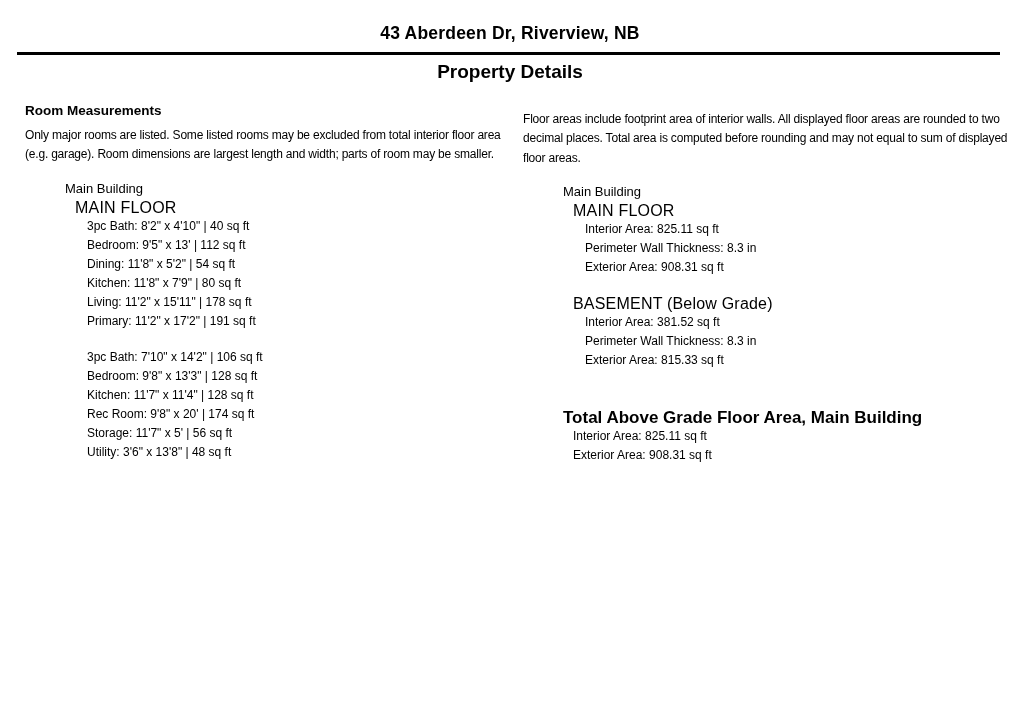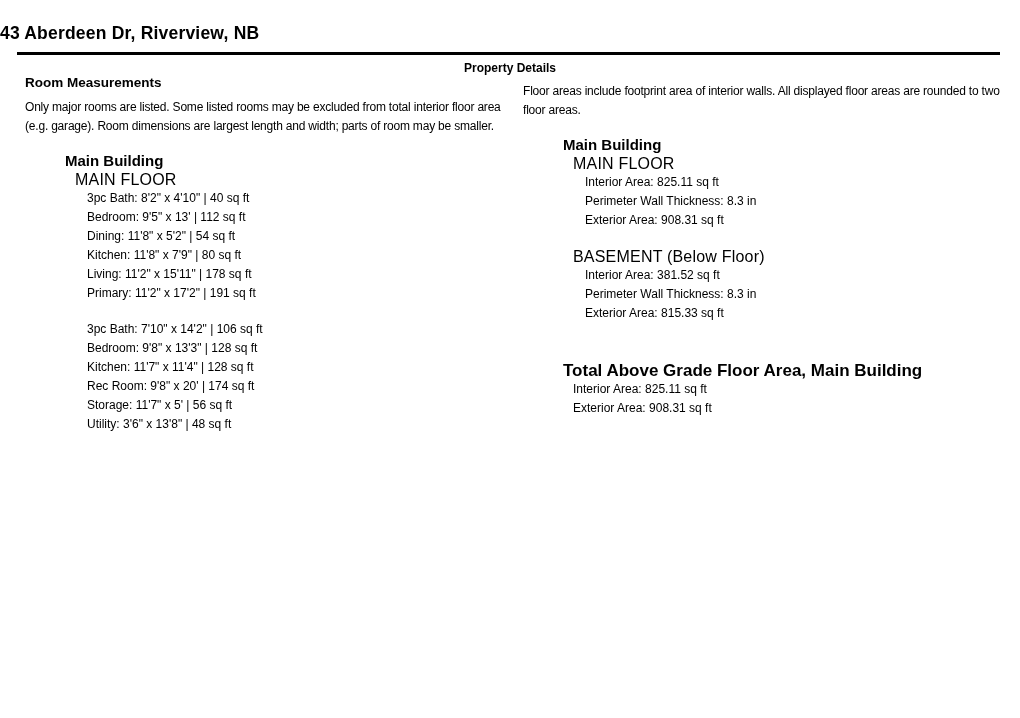"43 Aberdeen Dr, Riverview, NB" .title { text-align: left -> center }
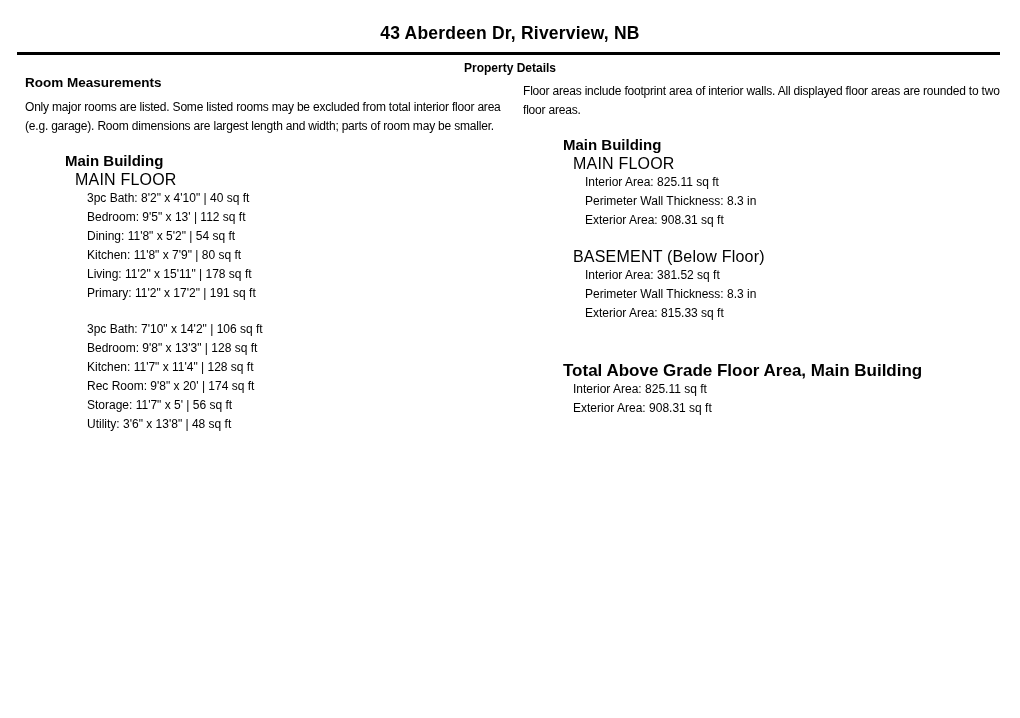"Property Details" .subtitle { font-size: 12px -> 19px }
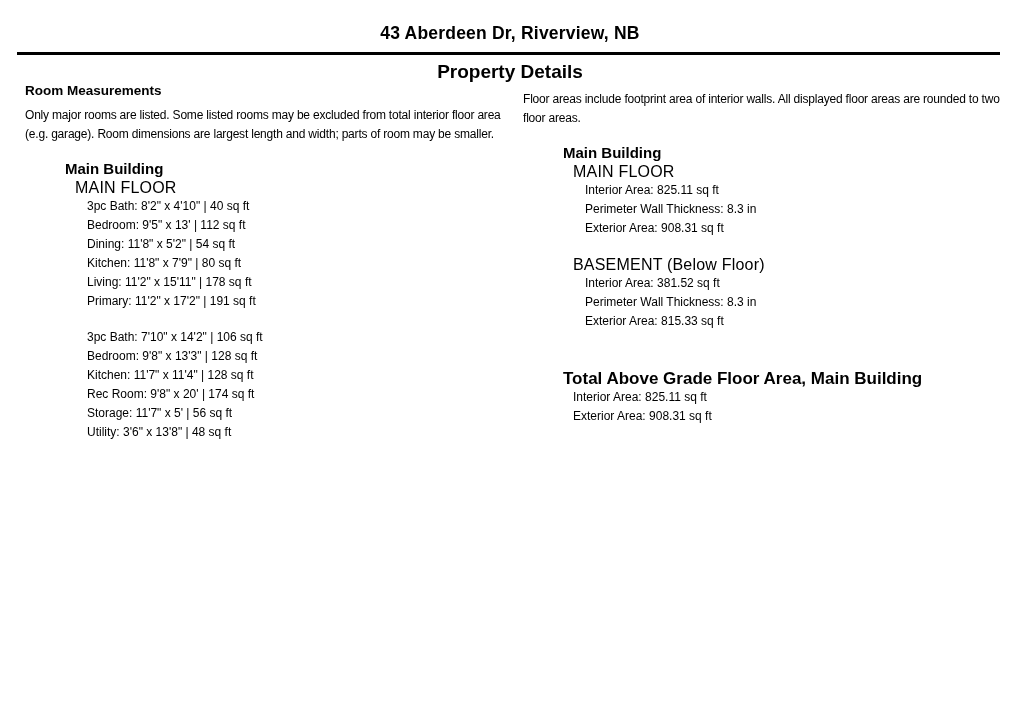"Room Measurements" .columns { margin-top: none -> 20px }
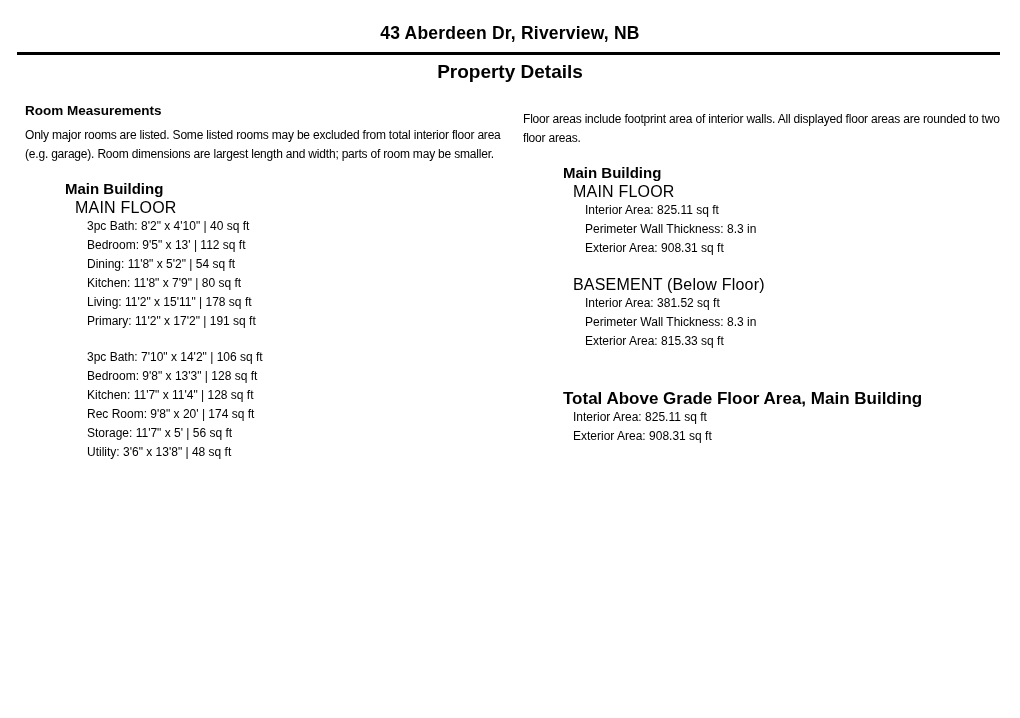"decimal places. Total area is" div.desc-line { html: none -> <div>decimal places. Total area is computed before rounding and may not equal to sum of displayed</div> }
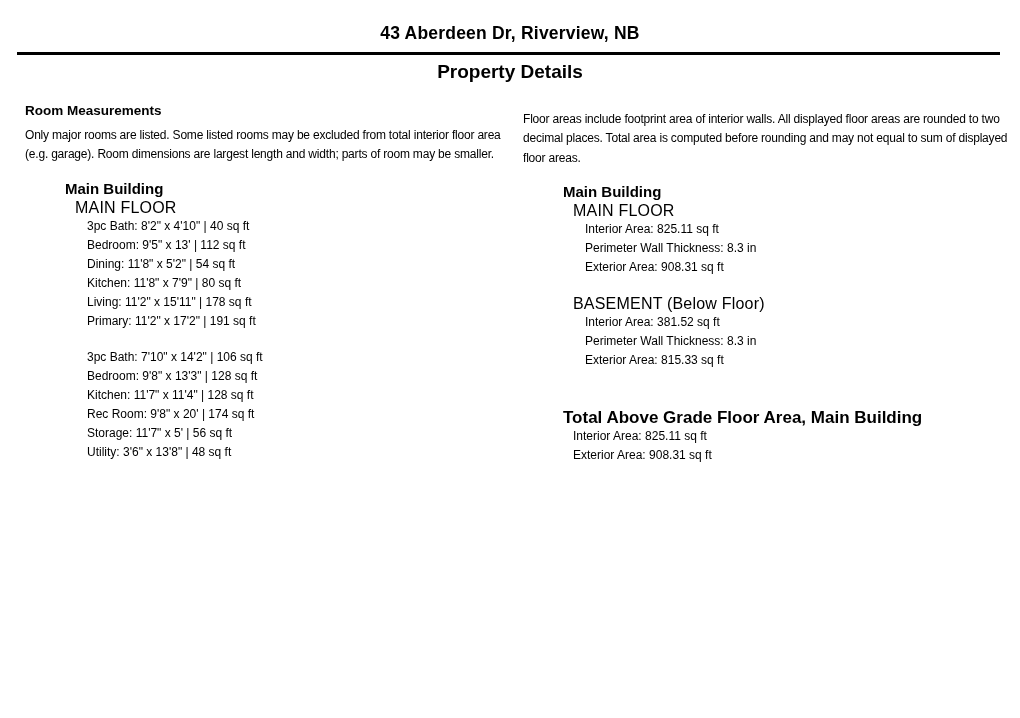"Main Building" .building-name { font-size: 15px -> 13px; font-weight: 700 -> 400 }
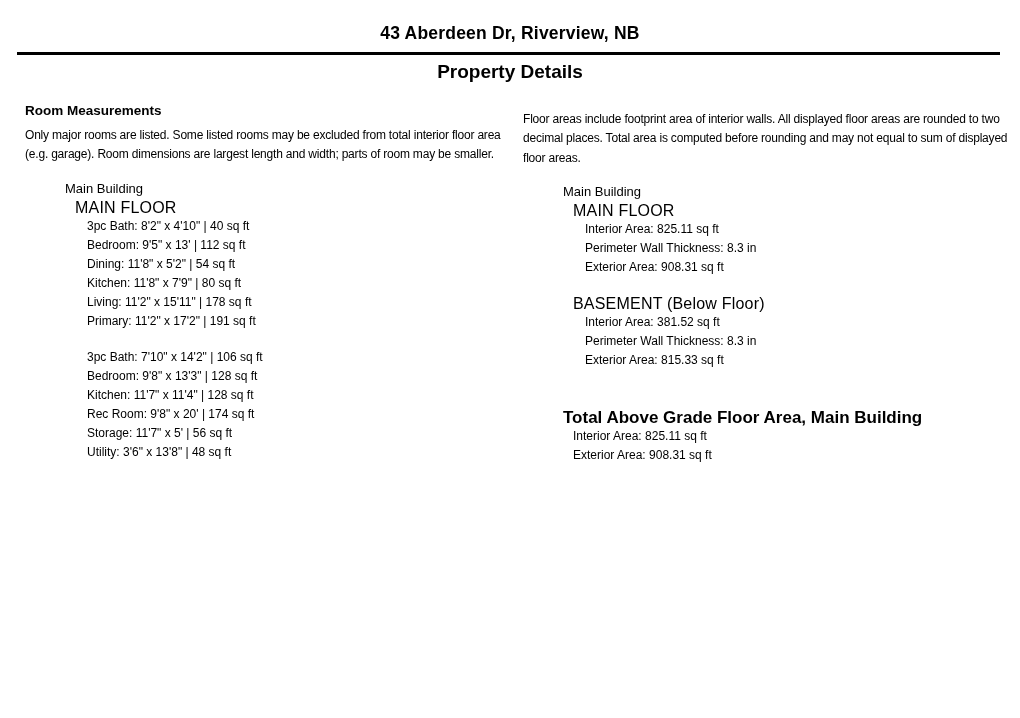"BASEMENT (Below Floor)" div.floor-name { text: Floor -> Grade }
